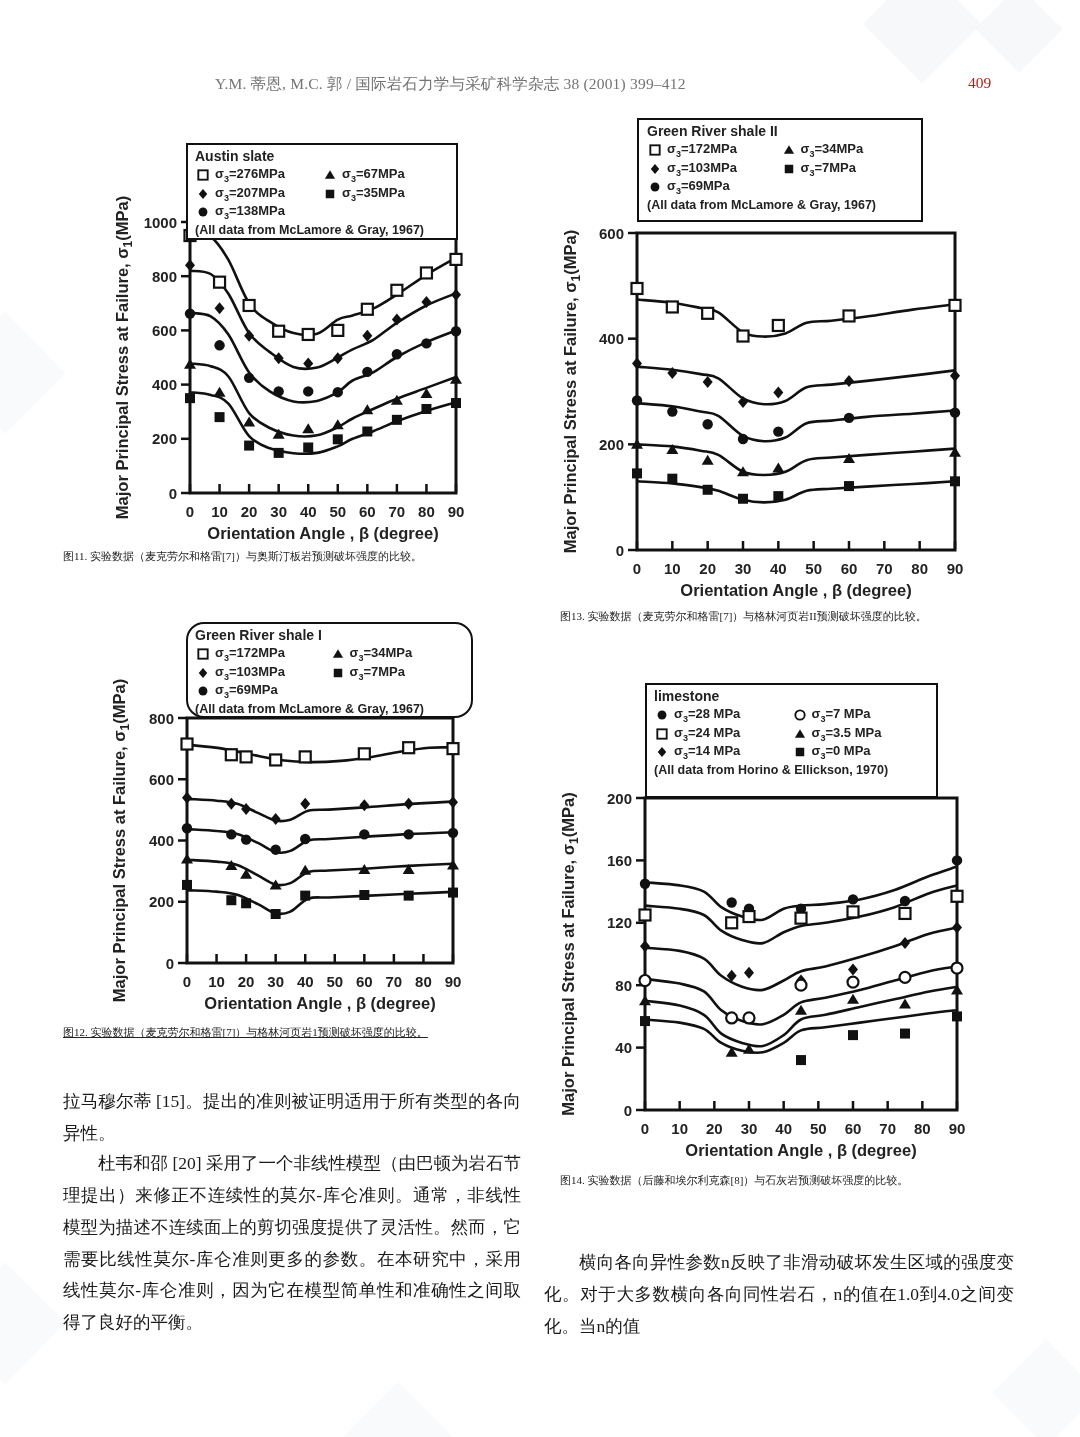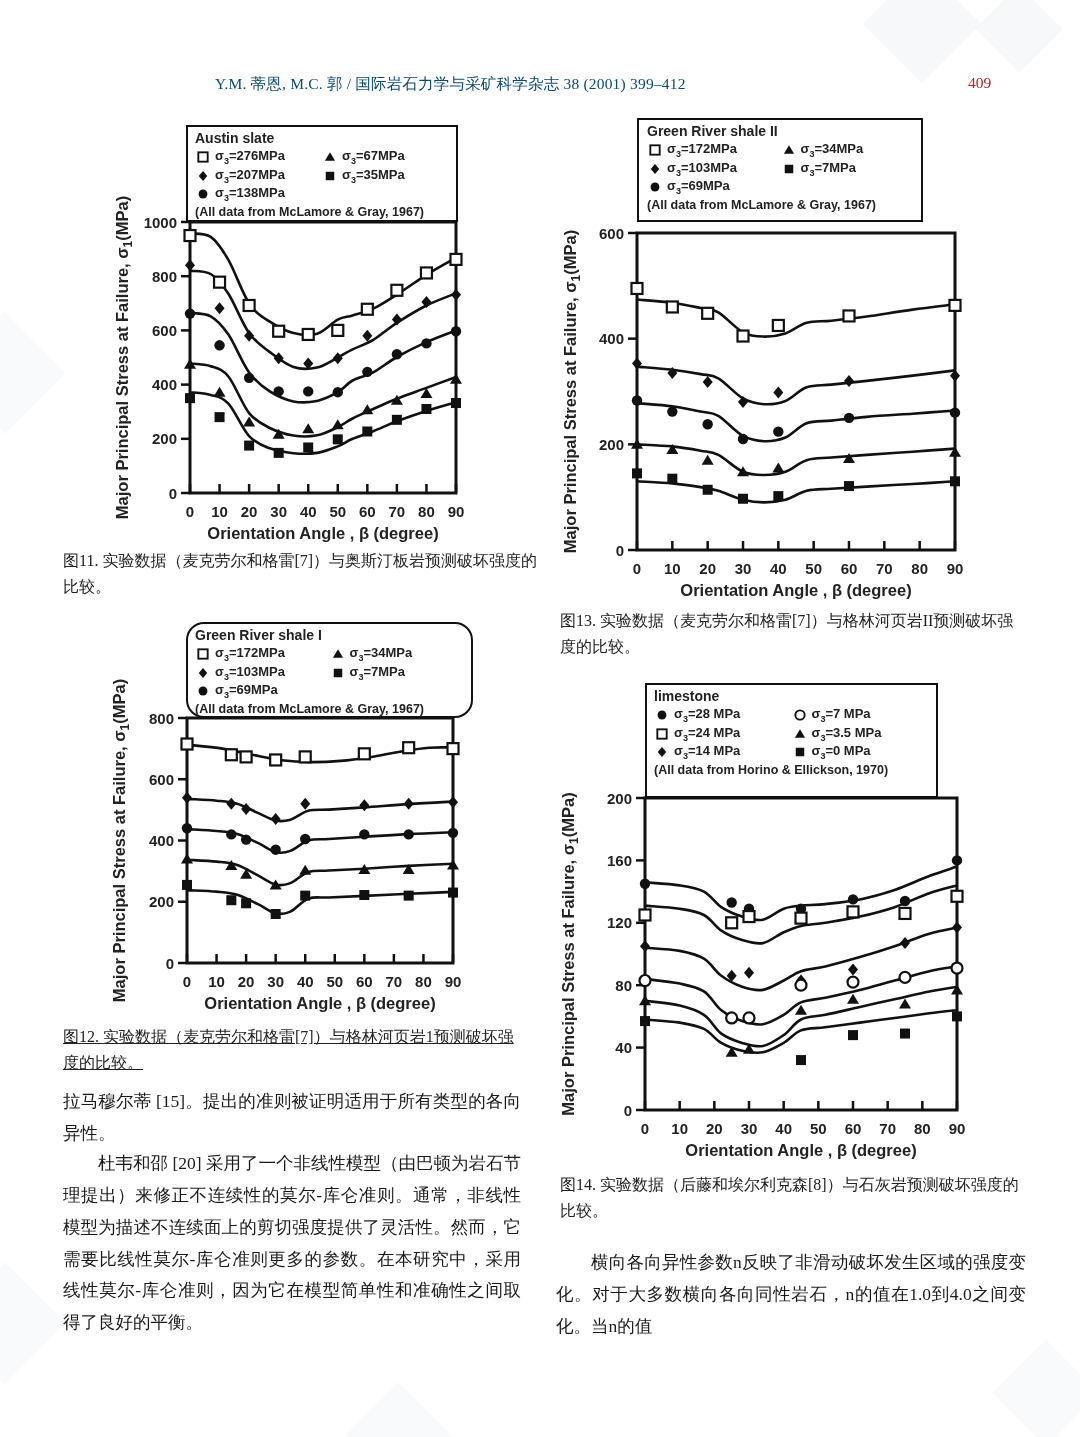"Y.M. 蒂恩, M.C. 郭 /" .header-line { color: #0c4a6e -> #737373 }
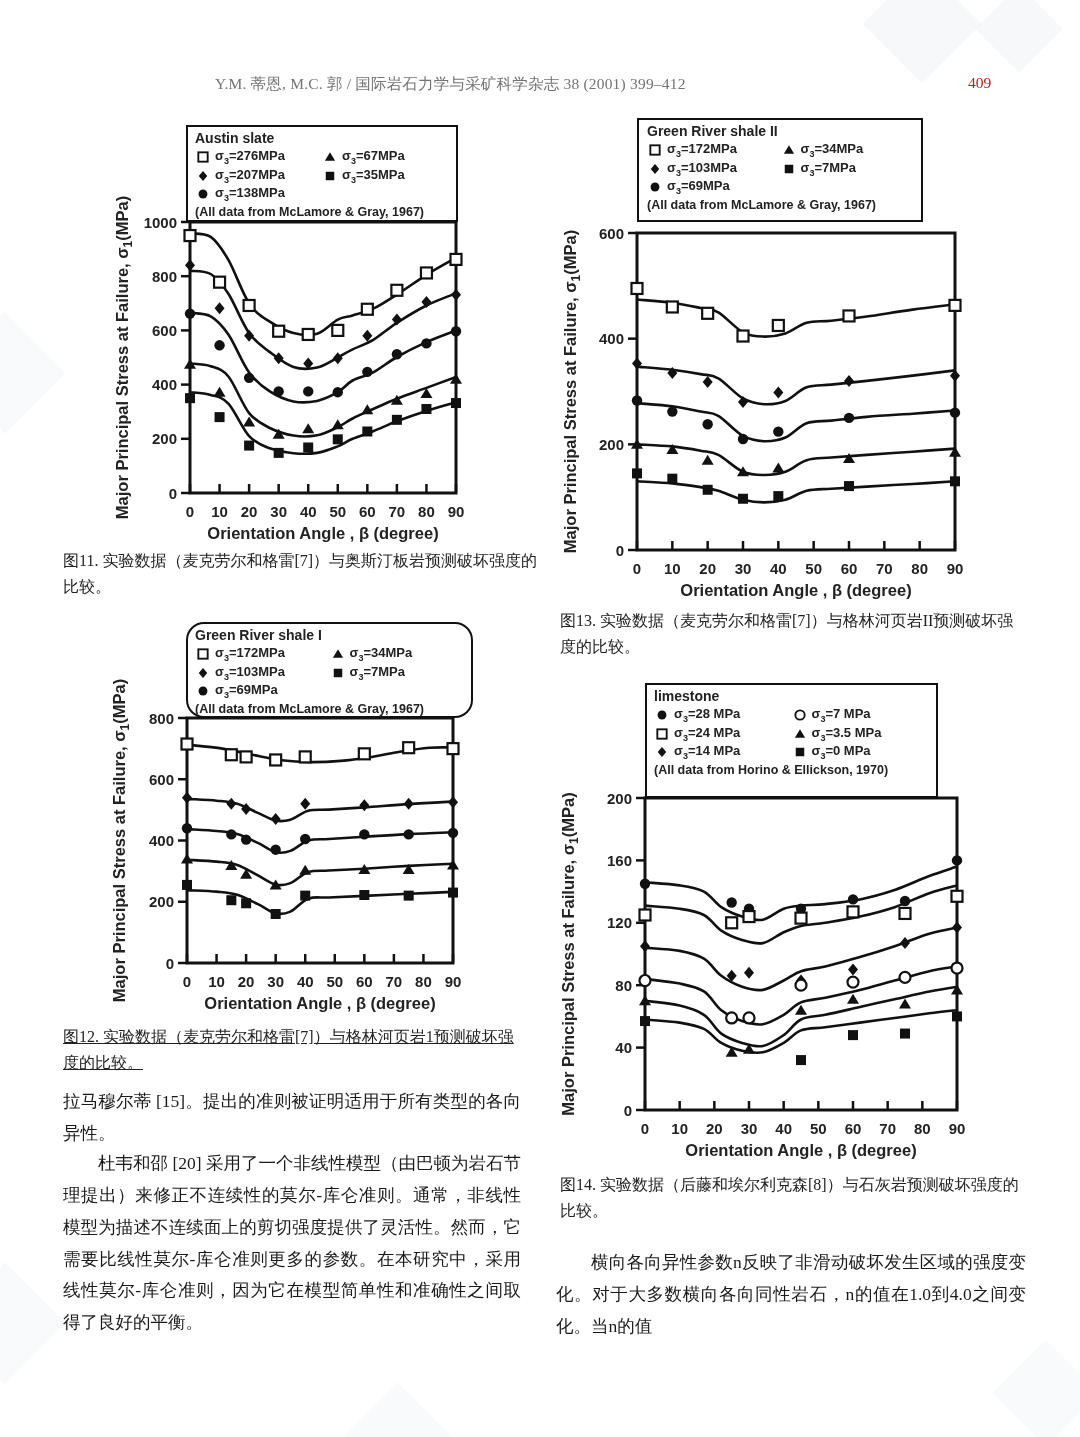"Austin slate" div.legend { top: 2px -> 20px }
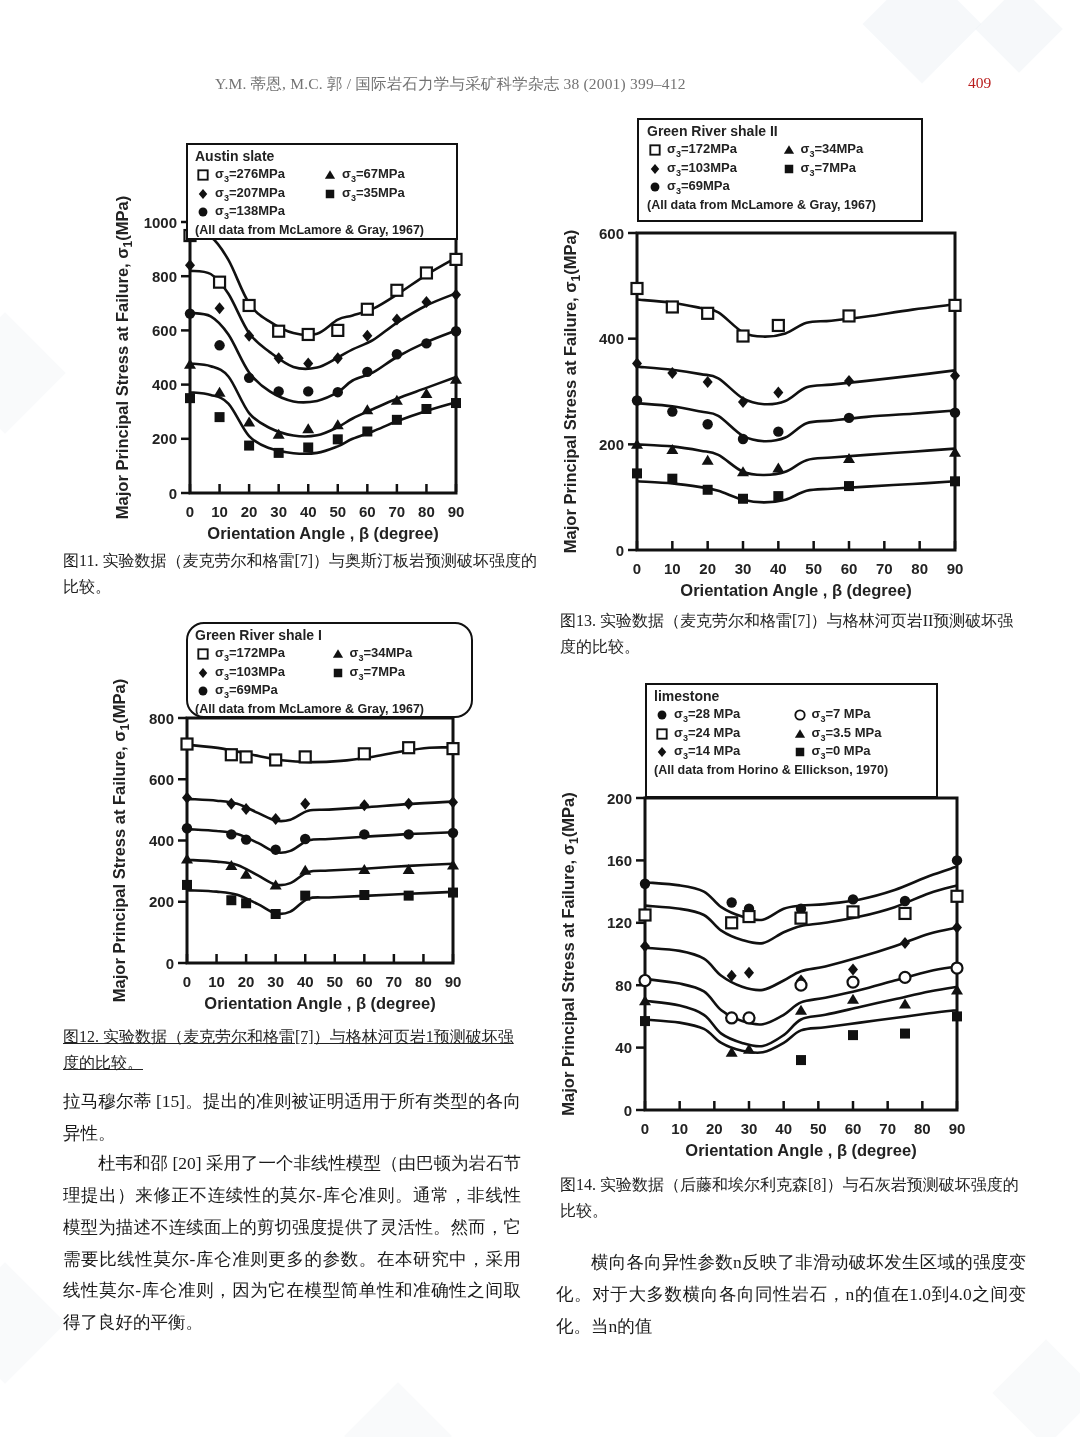"图11. 实验数据（麦克劳尔和格雷[7]）与奥斯汀板岩预测破坏强度的比较。" .caption { font-size: 16px -> 11px }
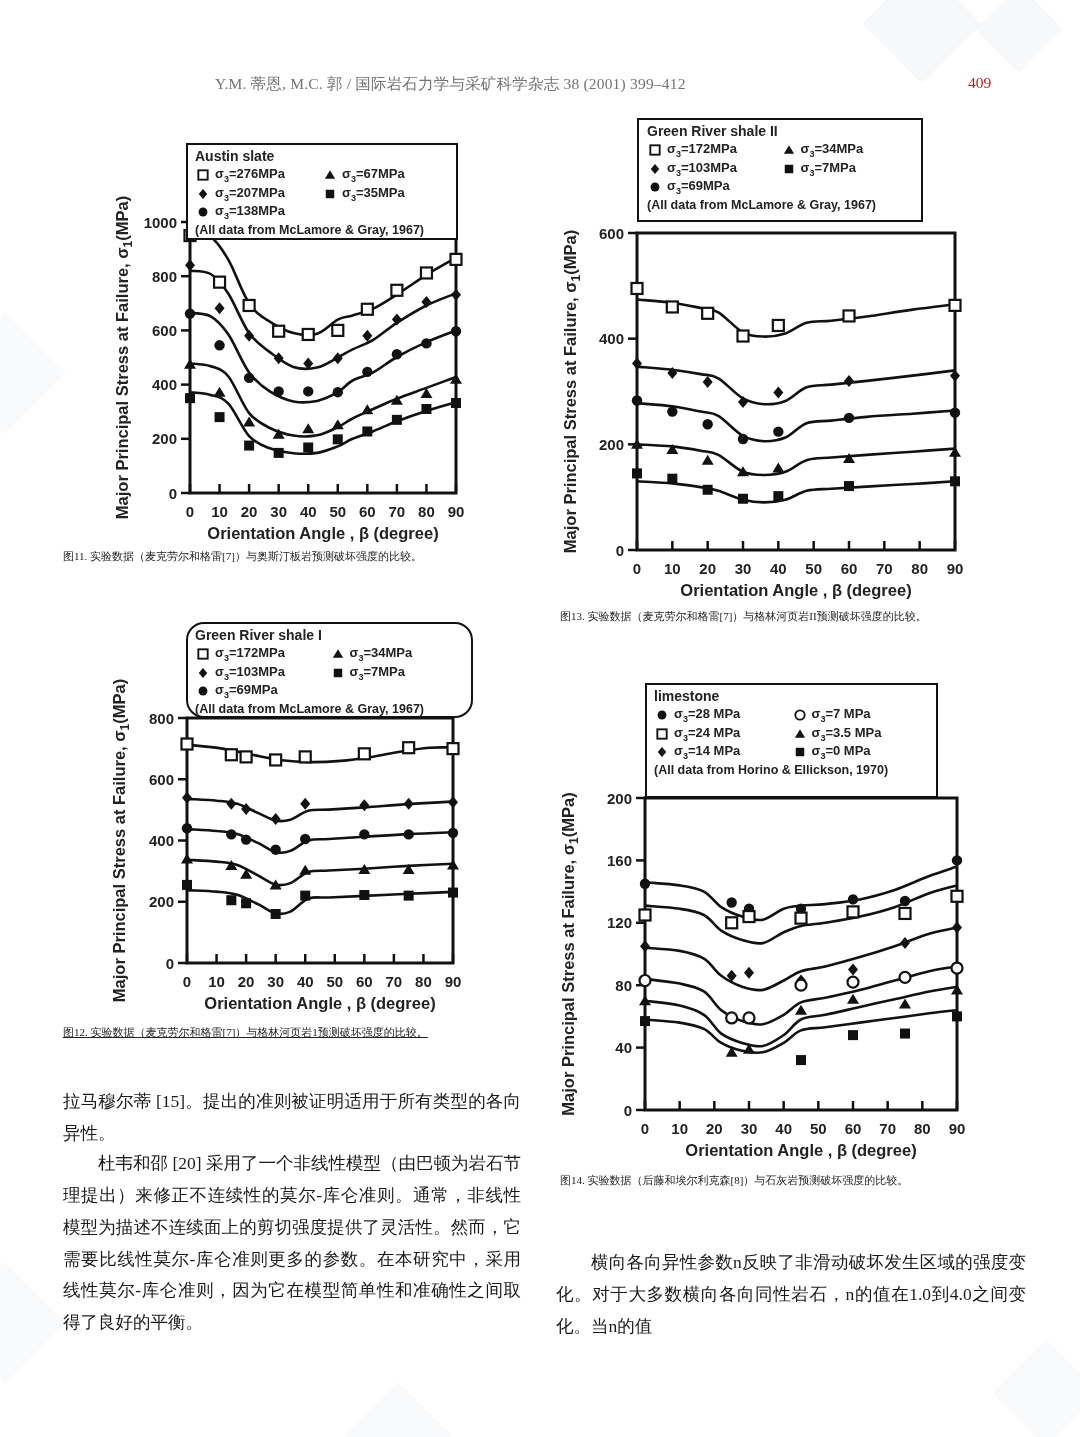"横向各向异性参数n反映了非滑动破坏发生区域的强度变化。对于大多数横向各向同性岩石" div.bodytext { left: 556px -> 544px }
